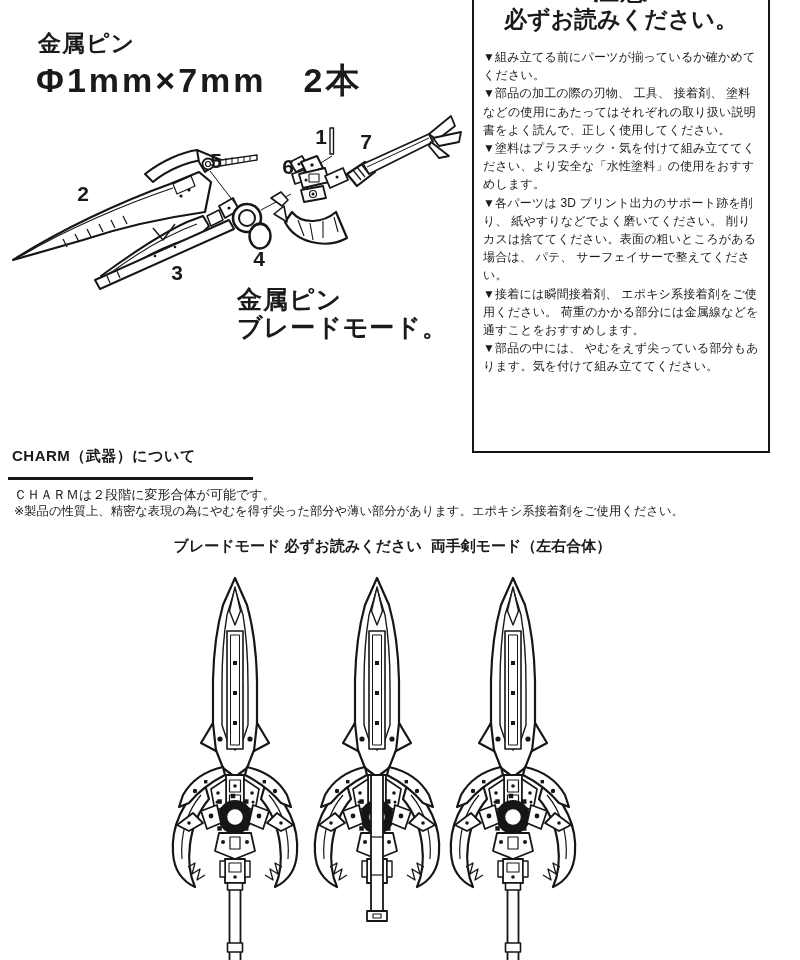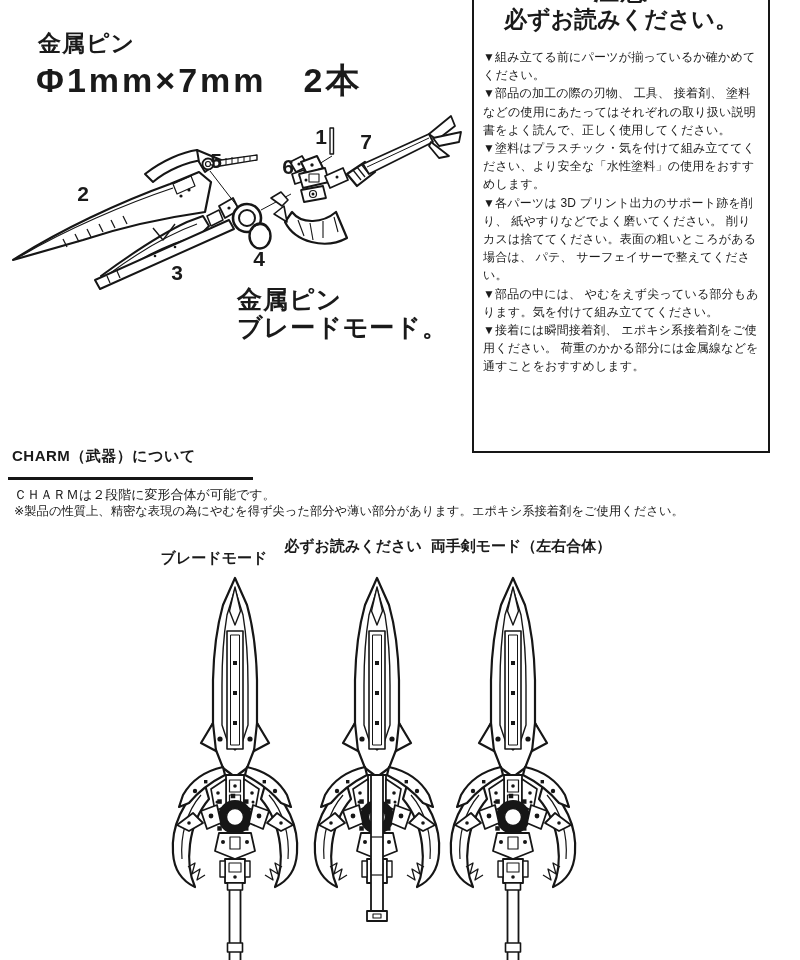"▼部品の中には、" p { order: before "▼接着には瞬間接着剤、 エポキシ系接着剤をご使用ください。" -> after "▼接着には瞬間接着剤、 エポキシ系接着剤をご使用ください。" }
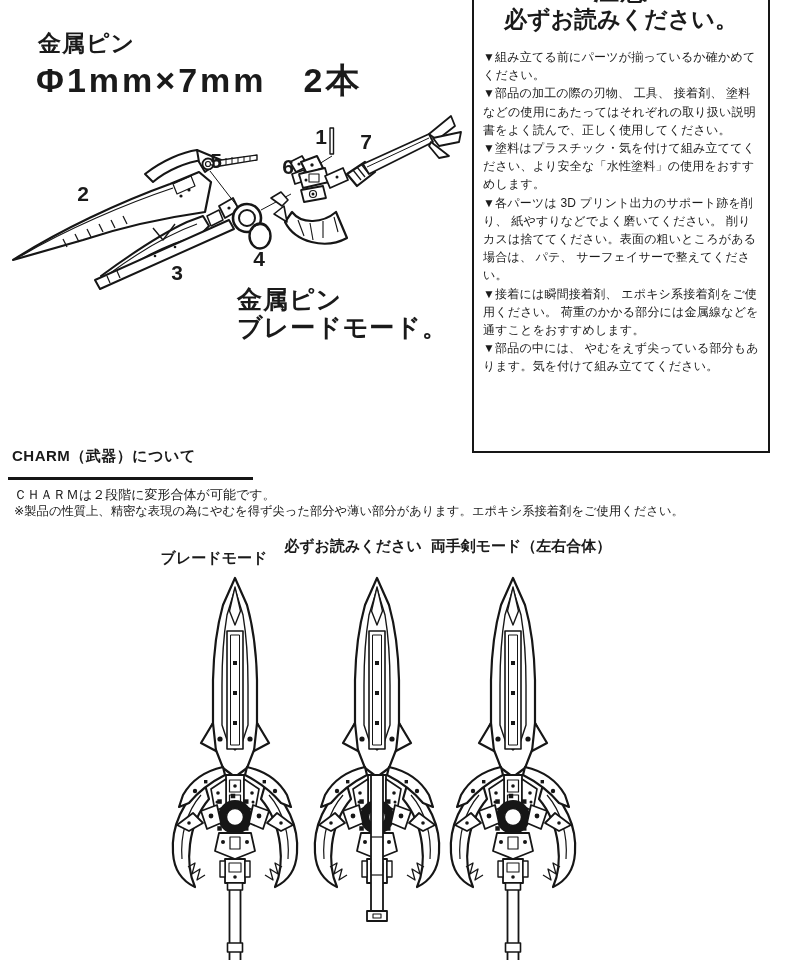"ブレードモード" div.abs { left: 214px -> 227px; margin-top: 12px -> none }
